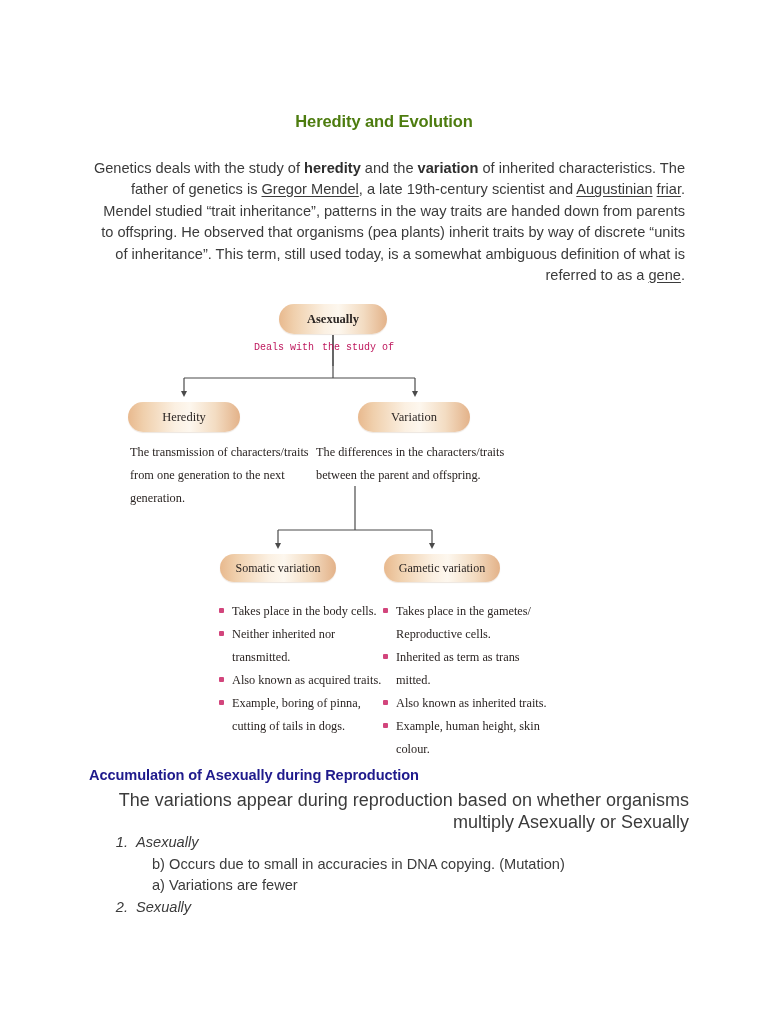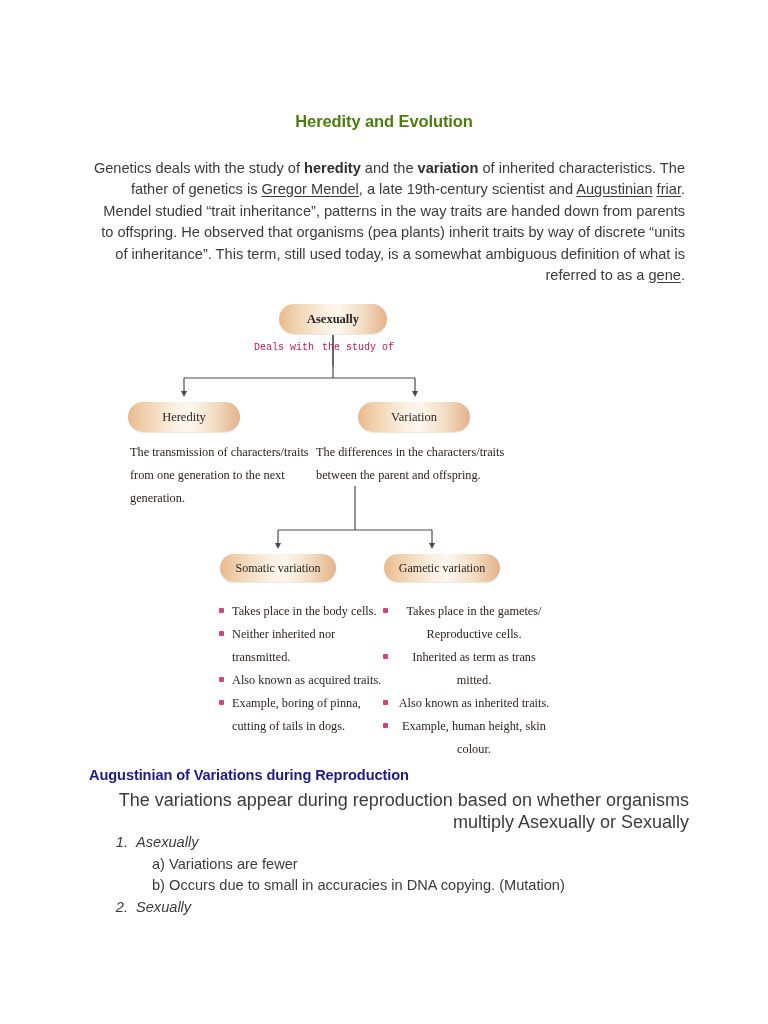"Takes place in the gametes/" .bullets-gametic { text-align: center -> none }
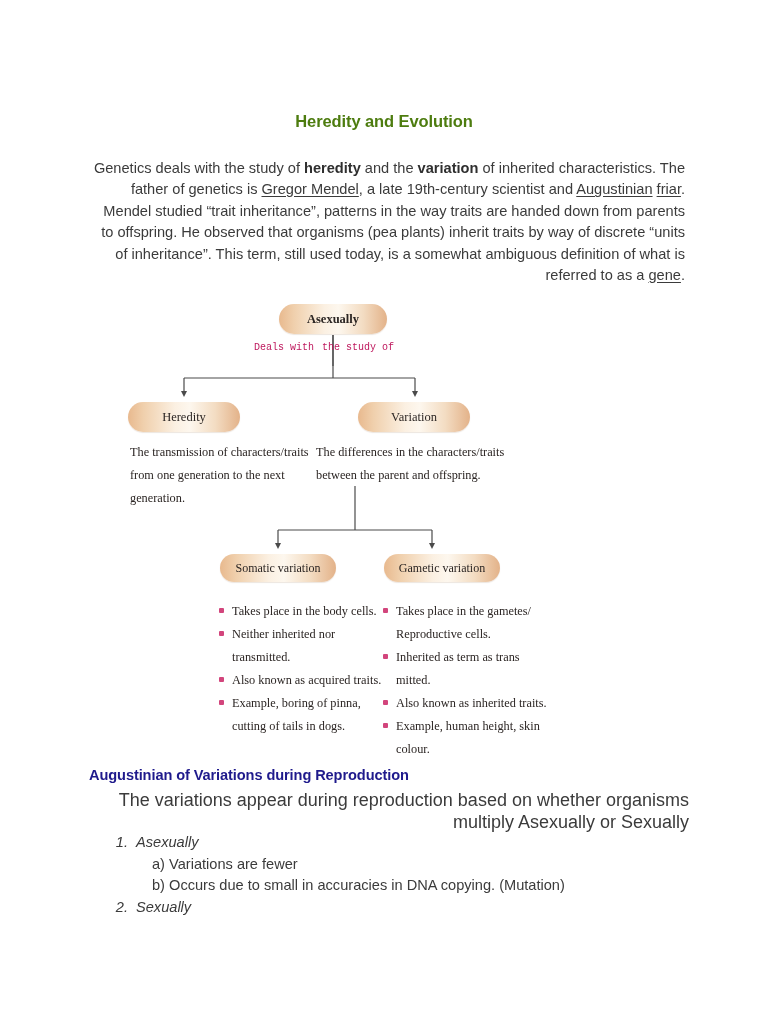"Augustinian of Variations during" div.section-head { text: Augustinian of Variations -> Accumulation of Asexually }
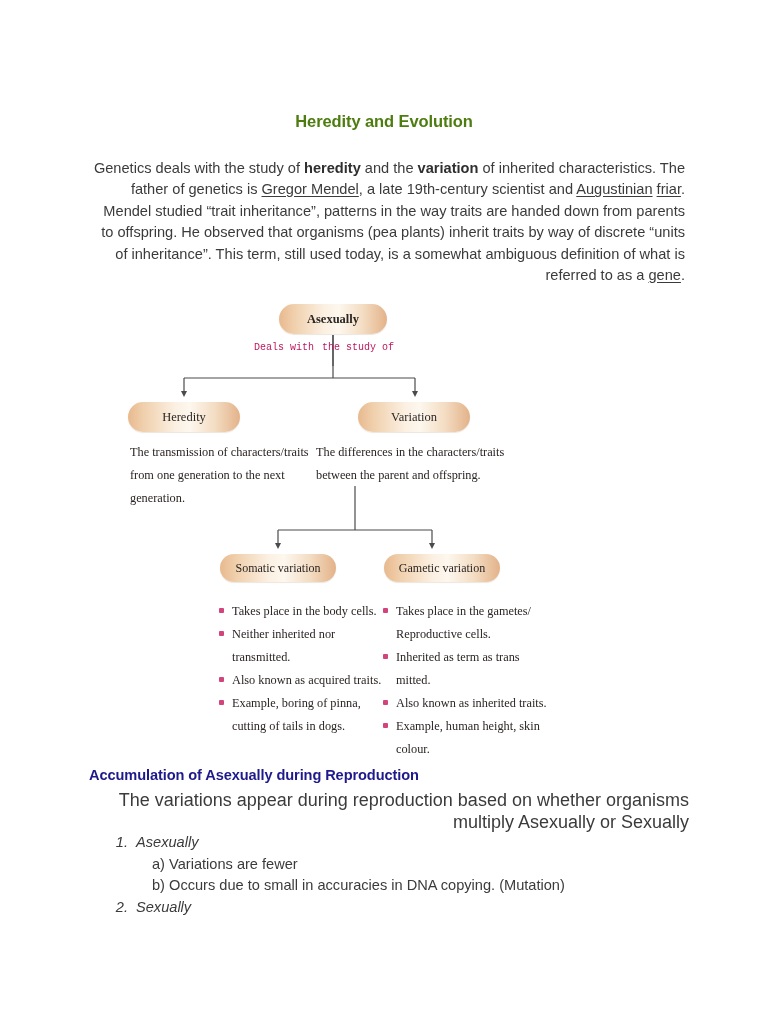"a) Variations are fewer" div.sub-row { order: before "b) Occurs due to small" -> after "b) Occurs due to small" }
